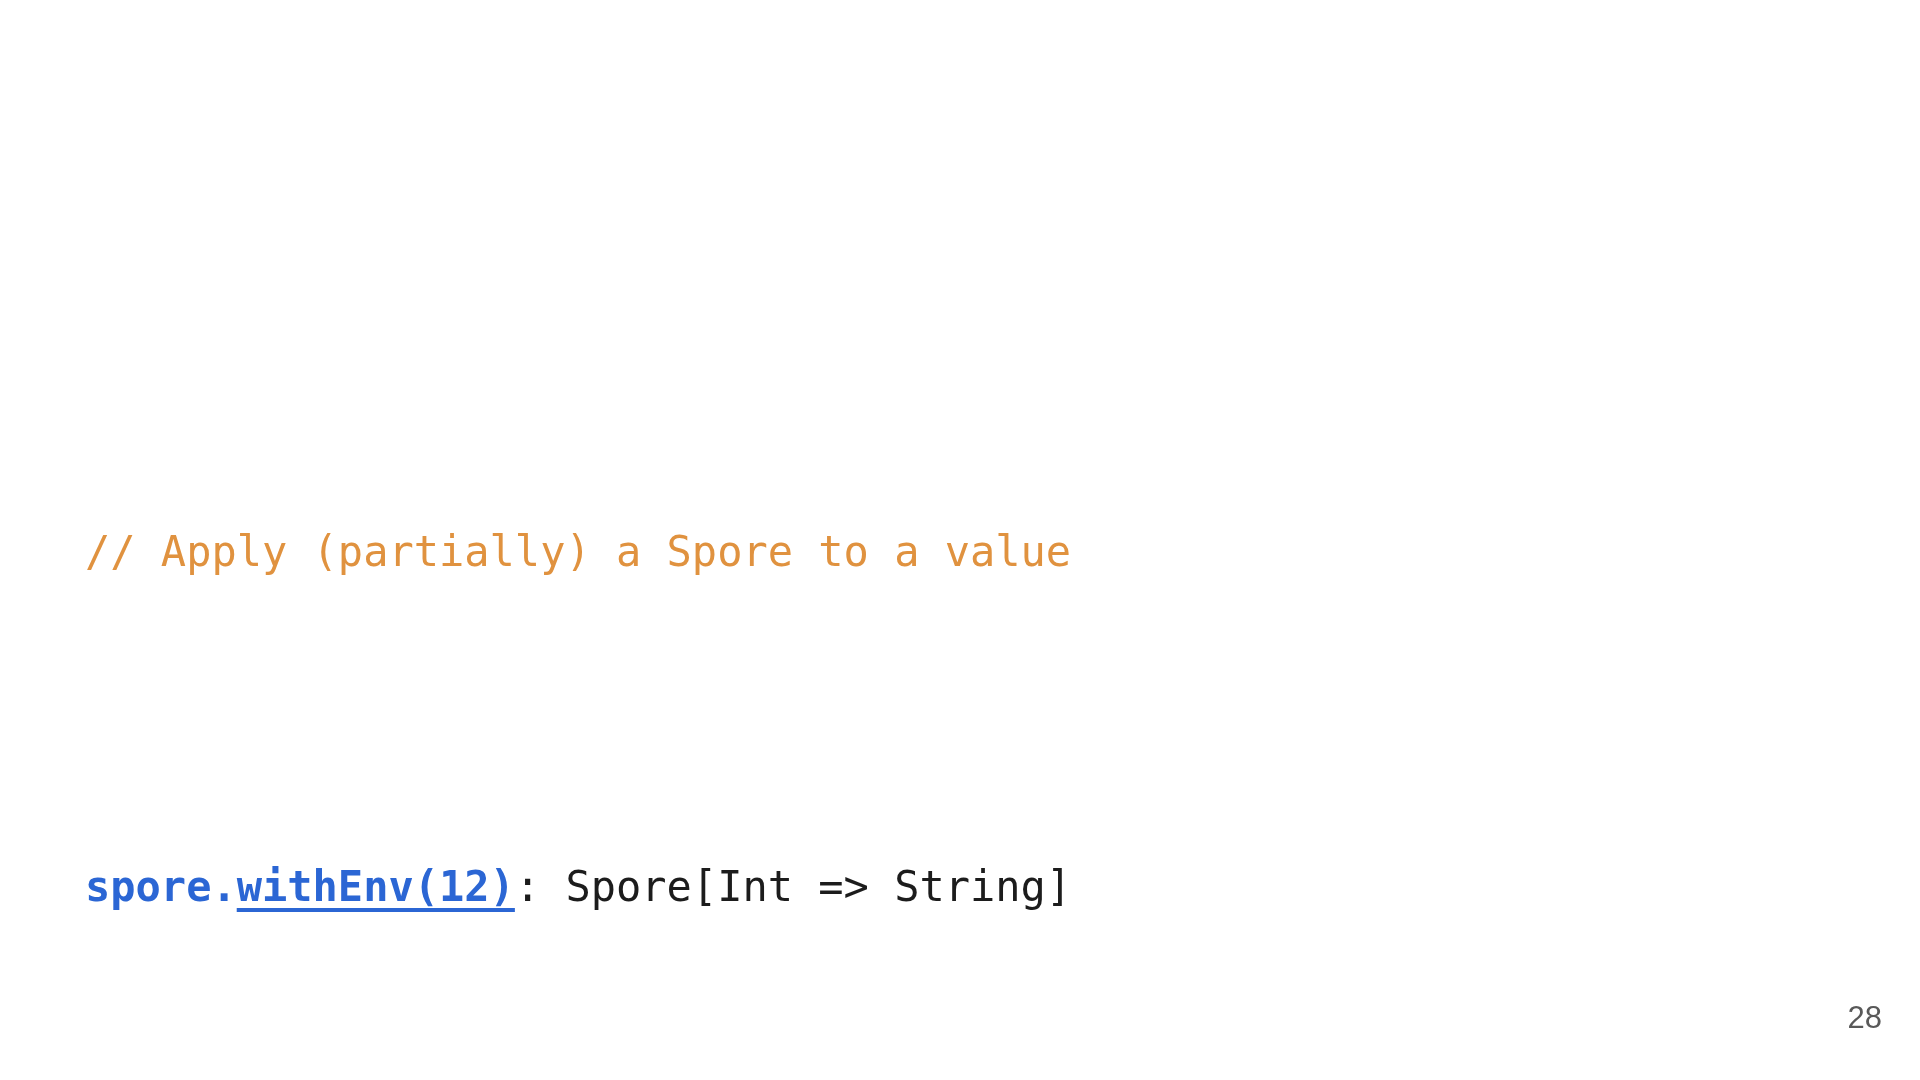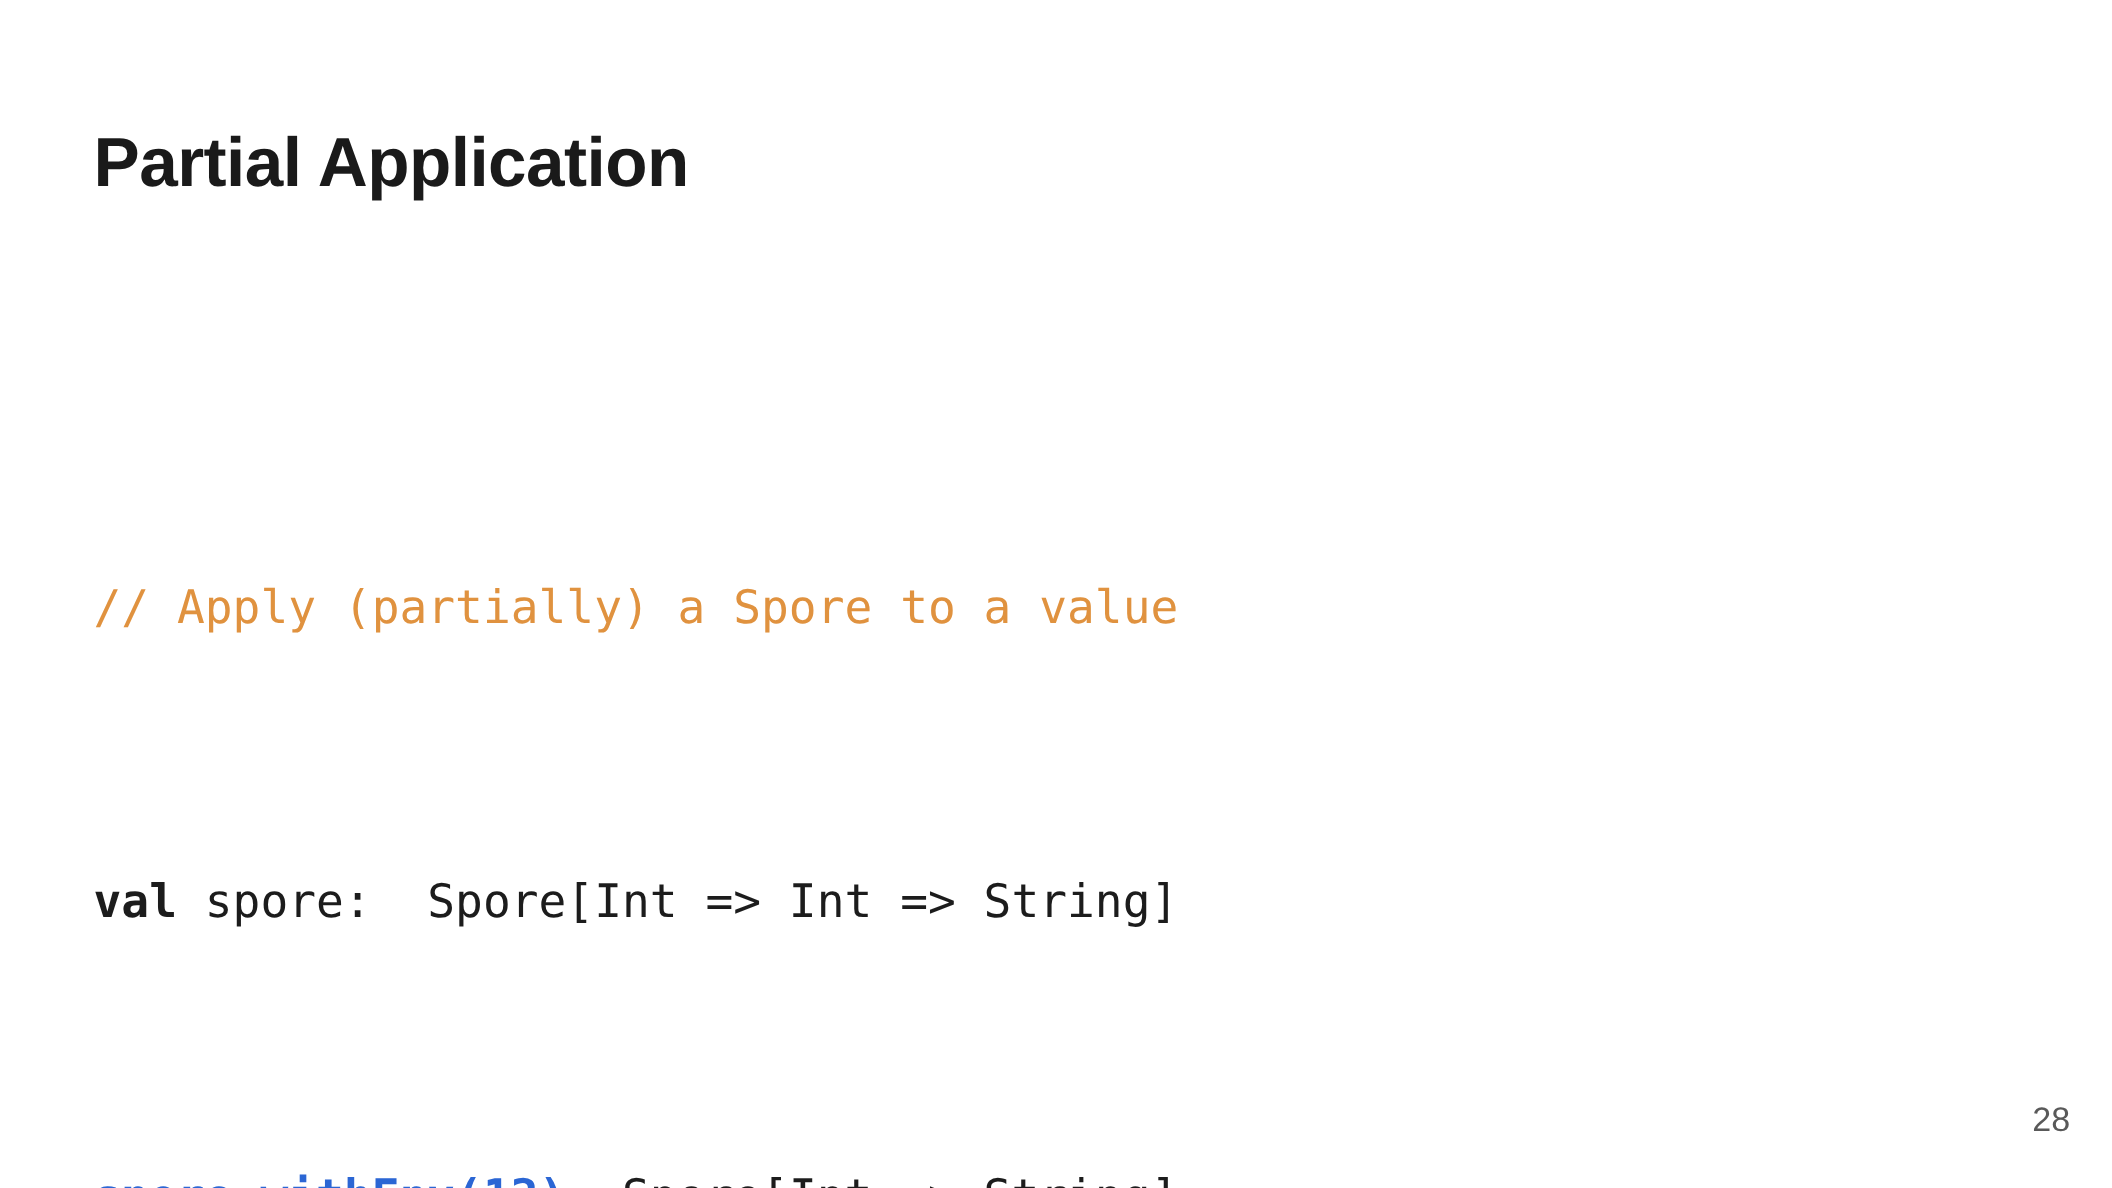"Partial Application" h1.slide-title { html: <h1>Partial Application</h1> -> none }
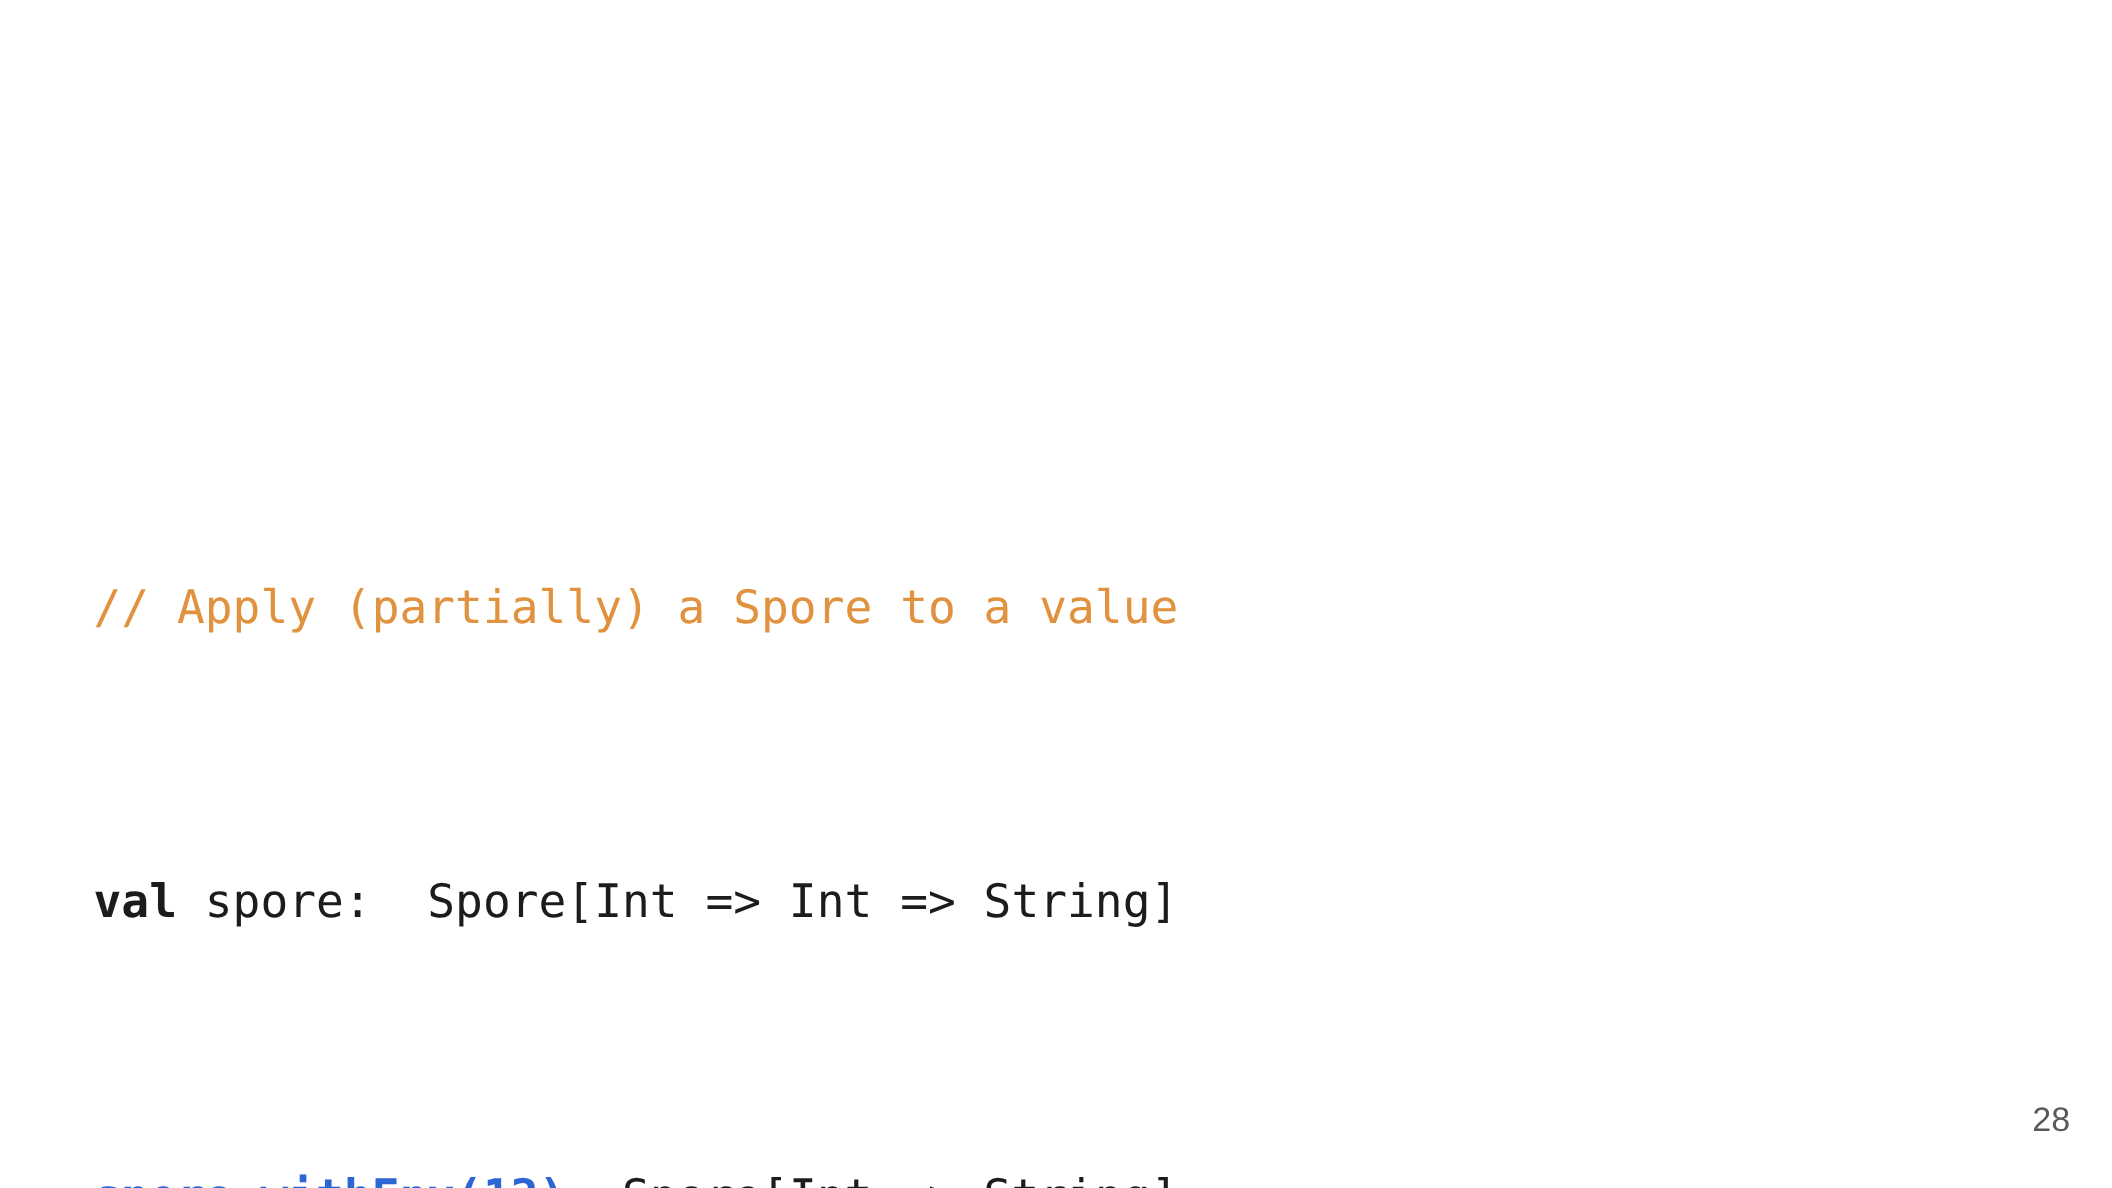"val spore: Spore[Int => Int" div.code-line { html: <div><span>val</span><span> spore: Spore[Int =&gt; Int =&gt; String]</span></div> -> none }
